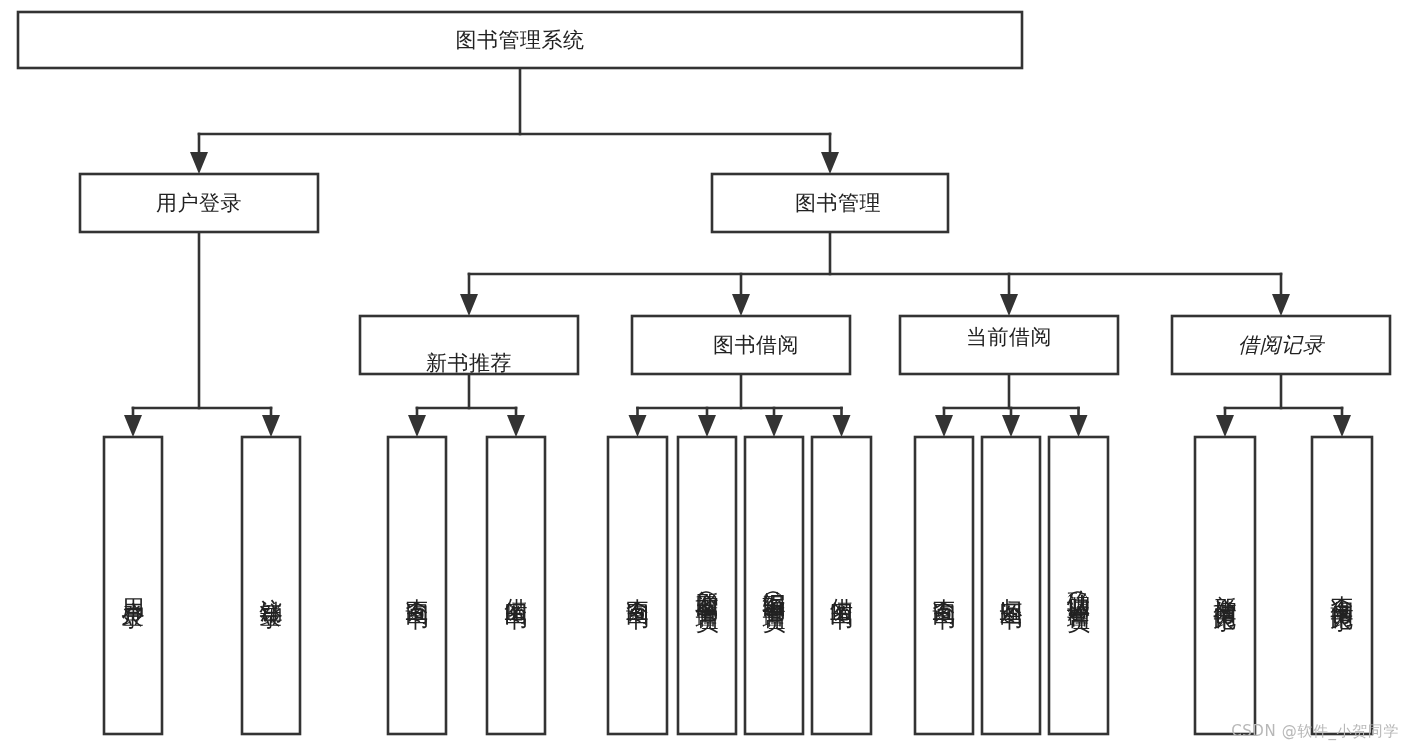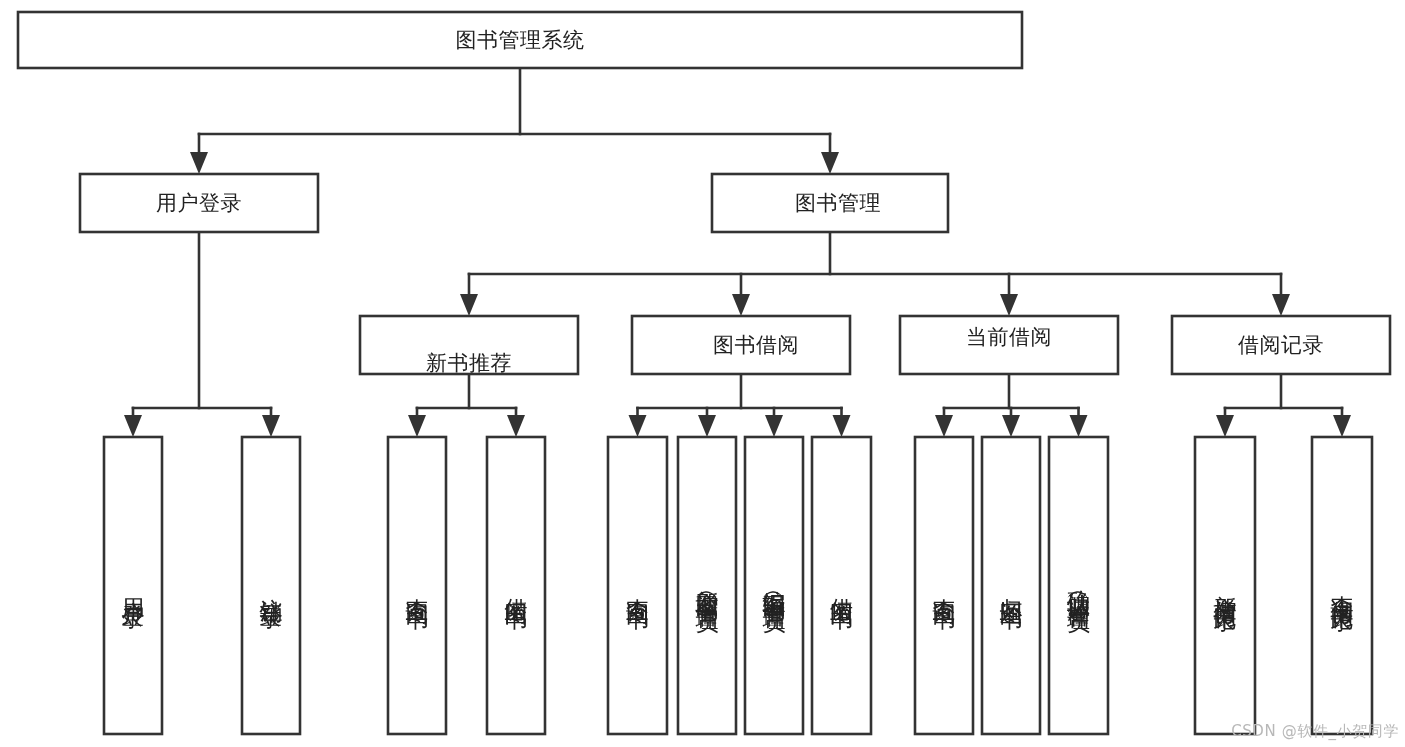"借阅记录" div.node-label { font-style: none -> italic }
